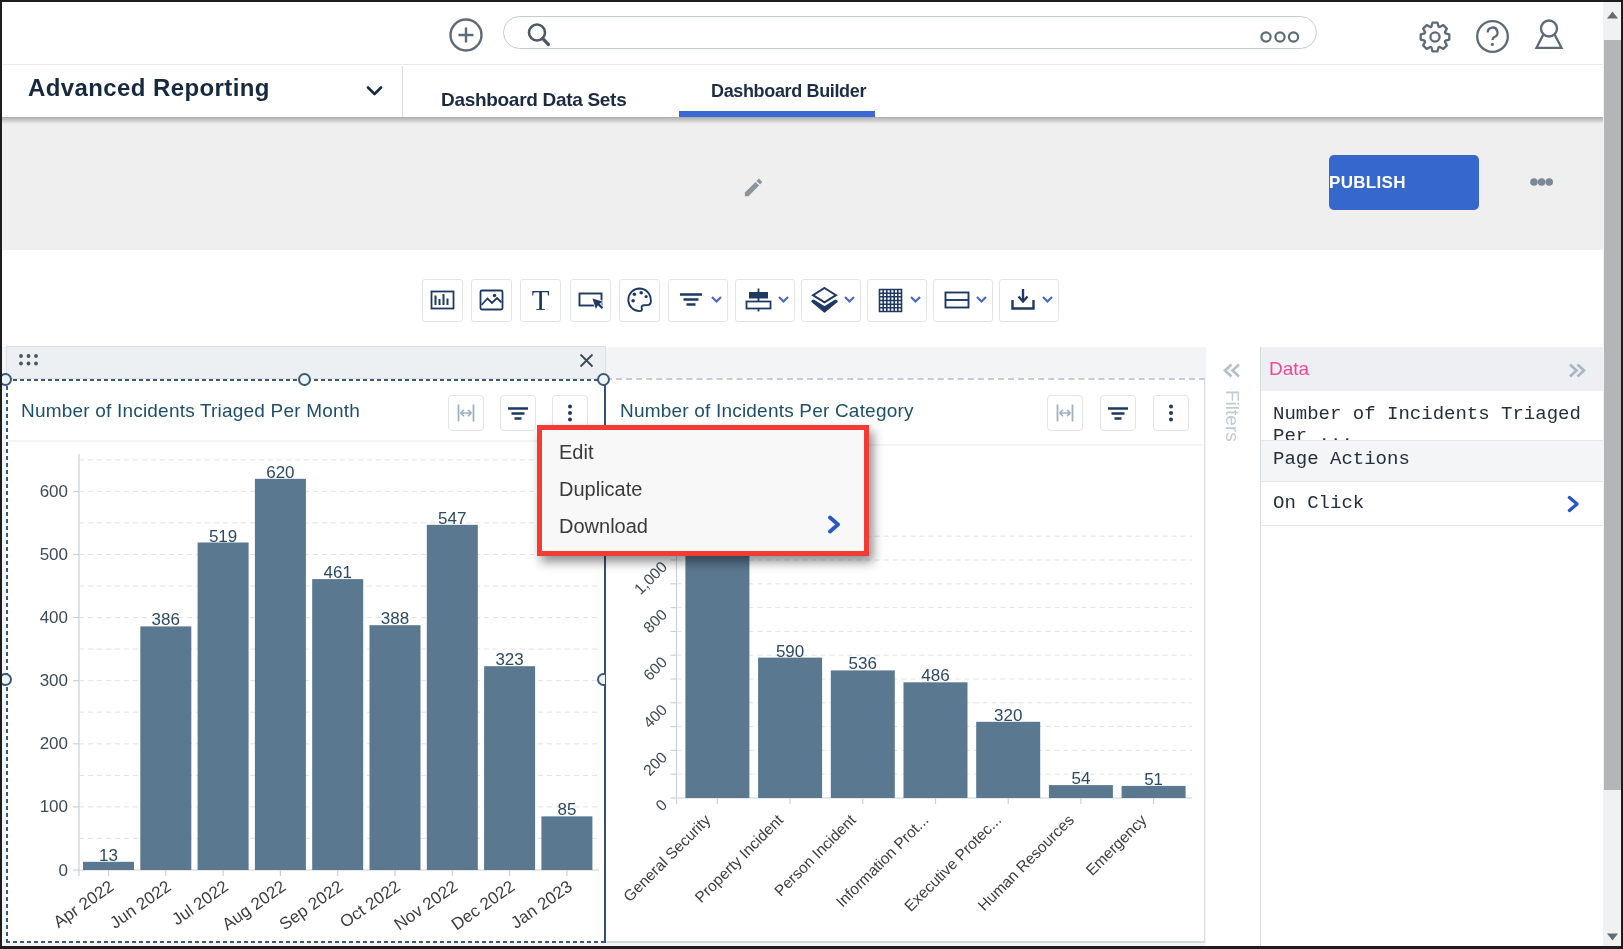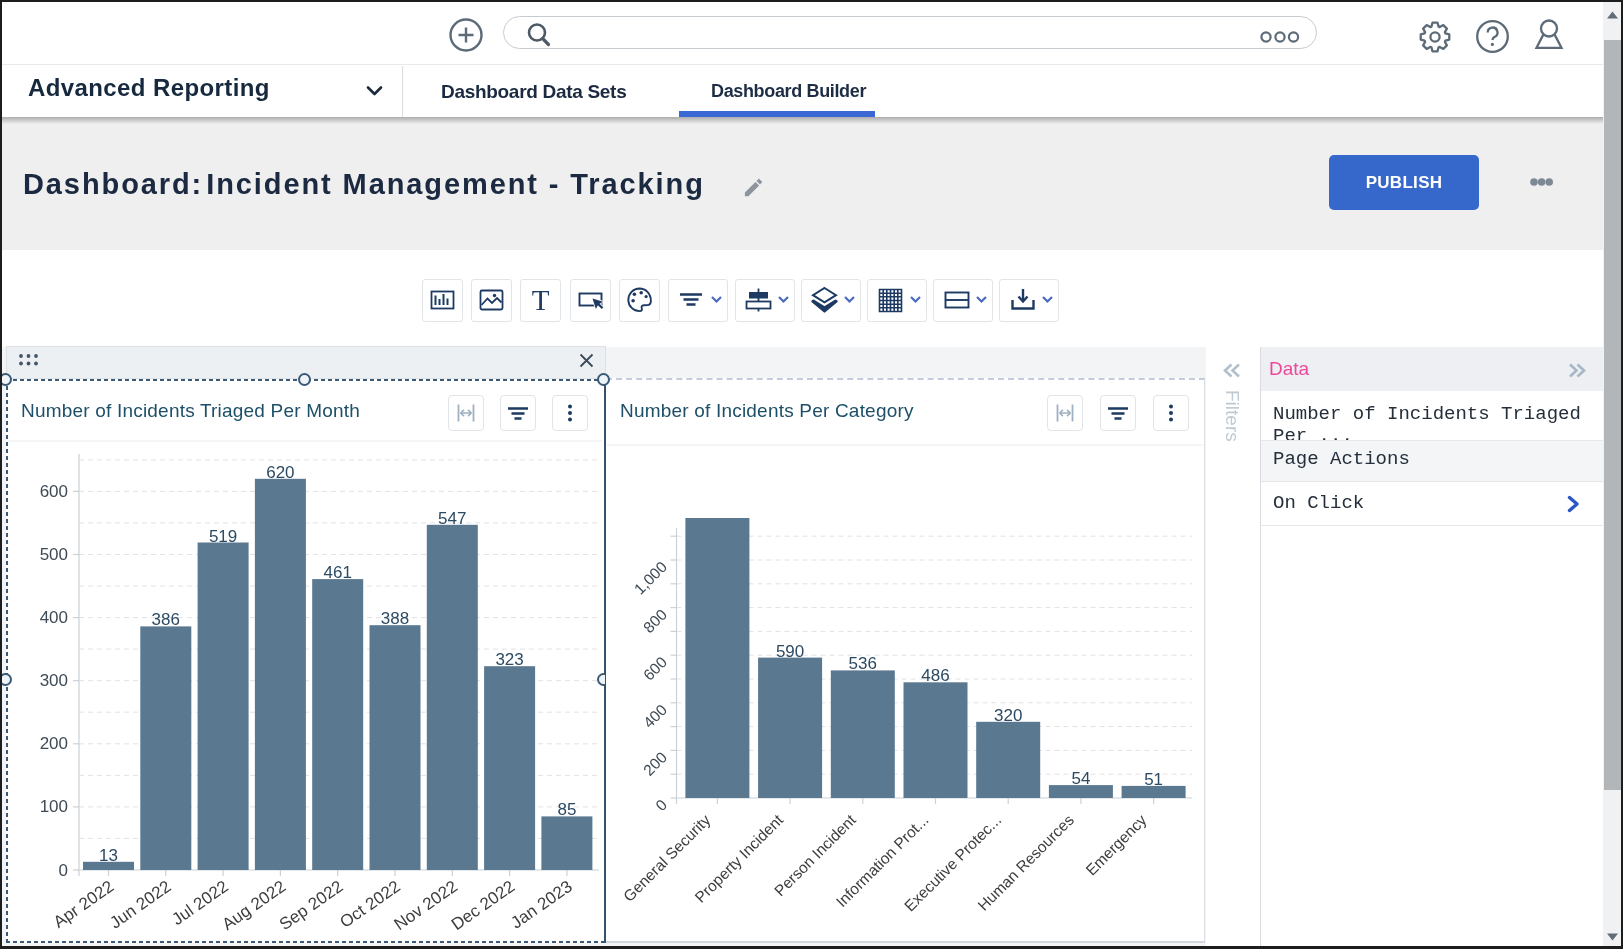"Dashboard Data Sets" div.tab { margin-top: none -> 8px }
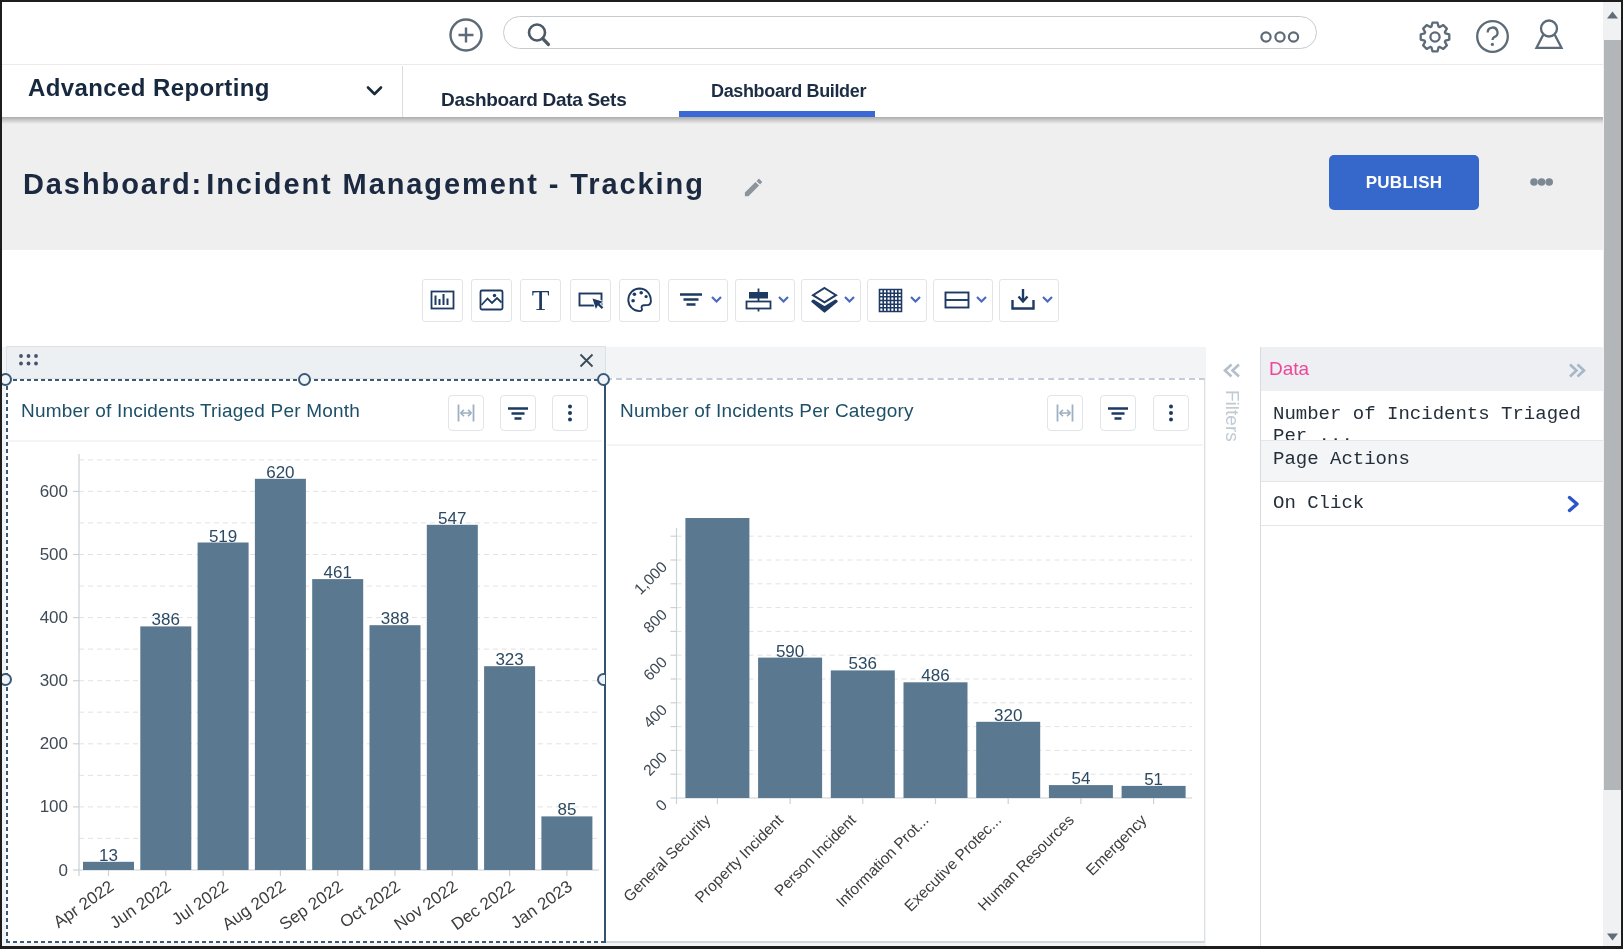"Dashboard:Incident Management - Tracking" div.title { html: <div>Dashboard<span>:</span>Incident Management - Tracking</div> -> none }
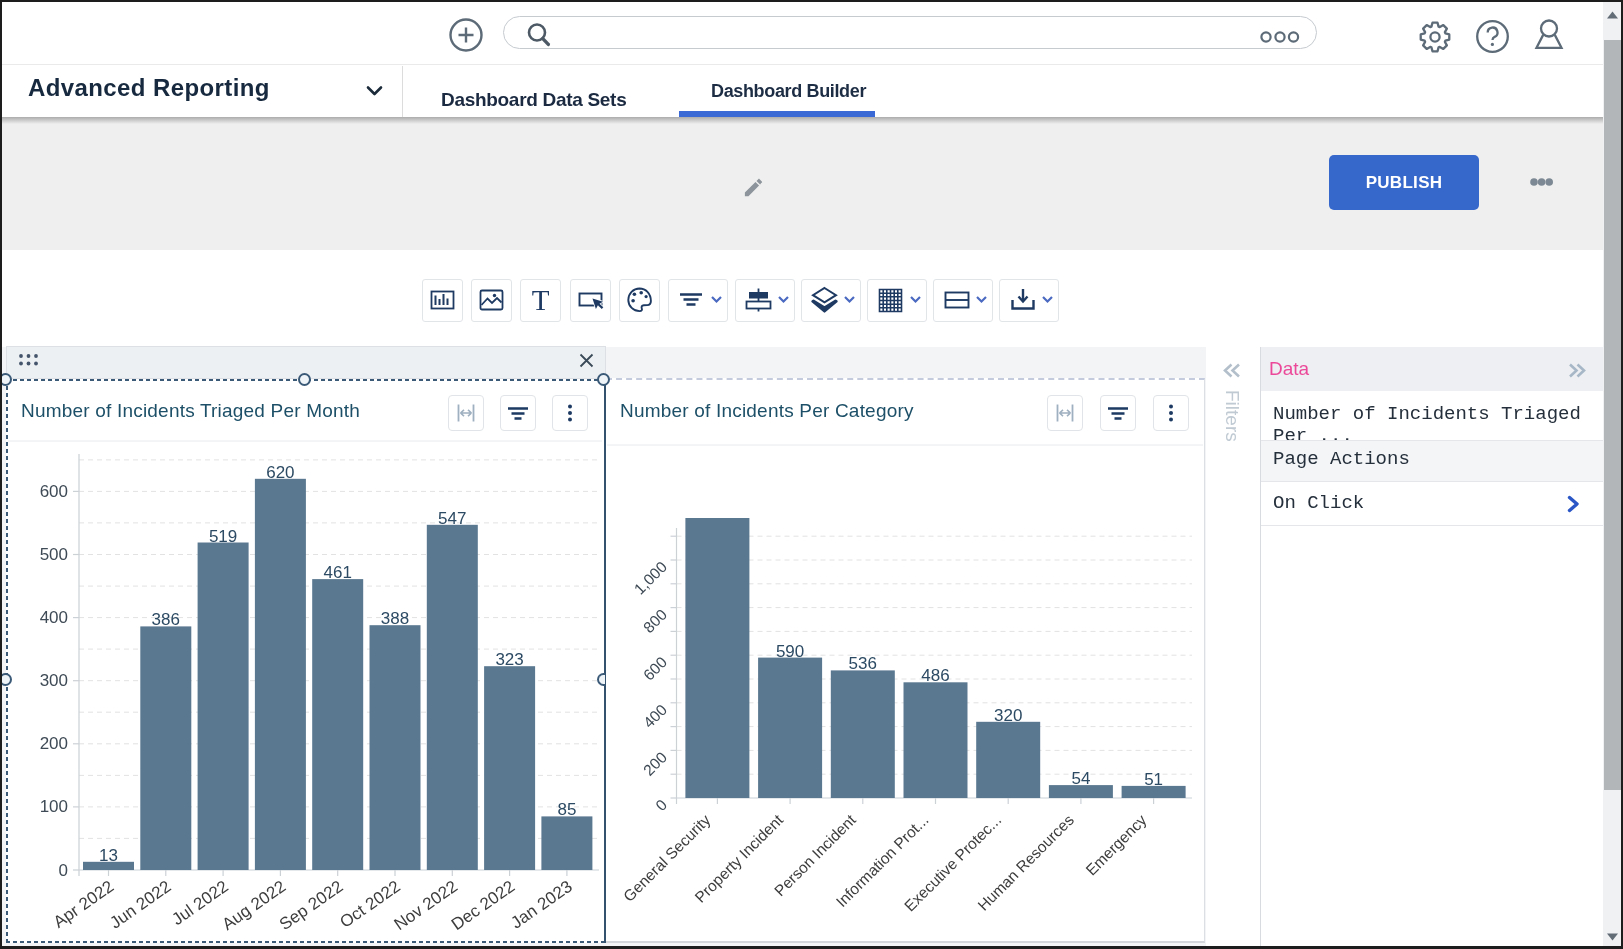"PUBLISH" .publish { text-align: center -> left }
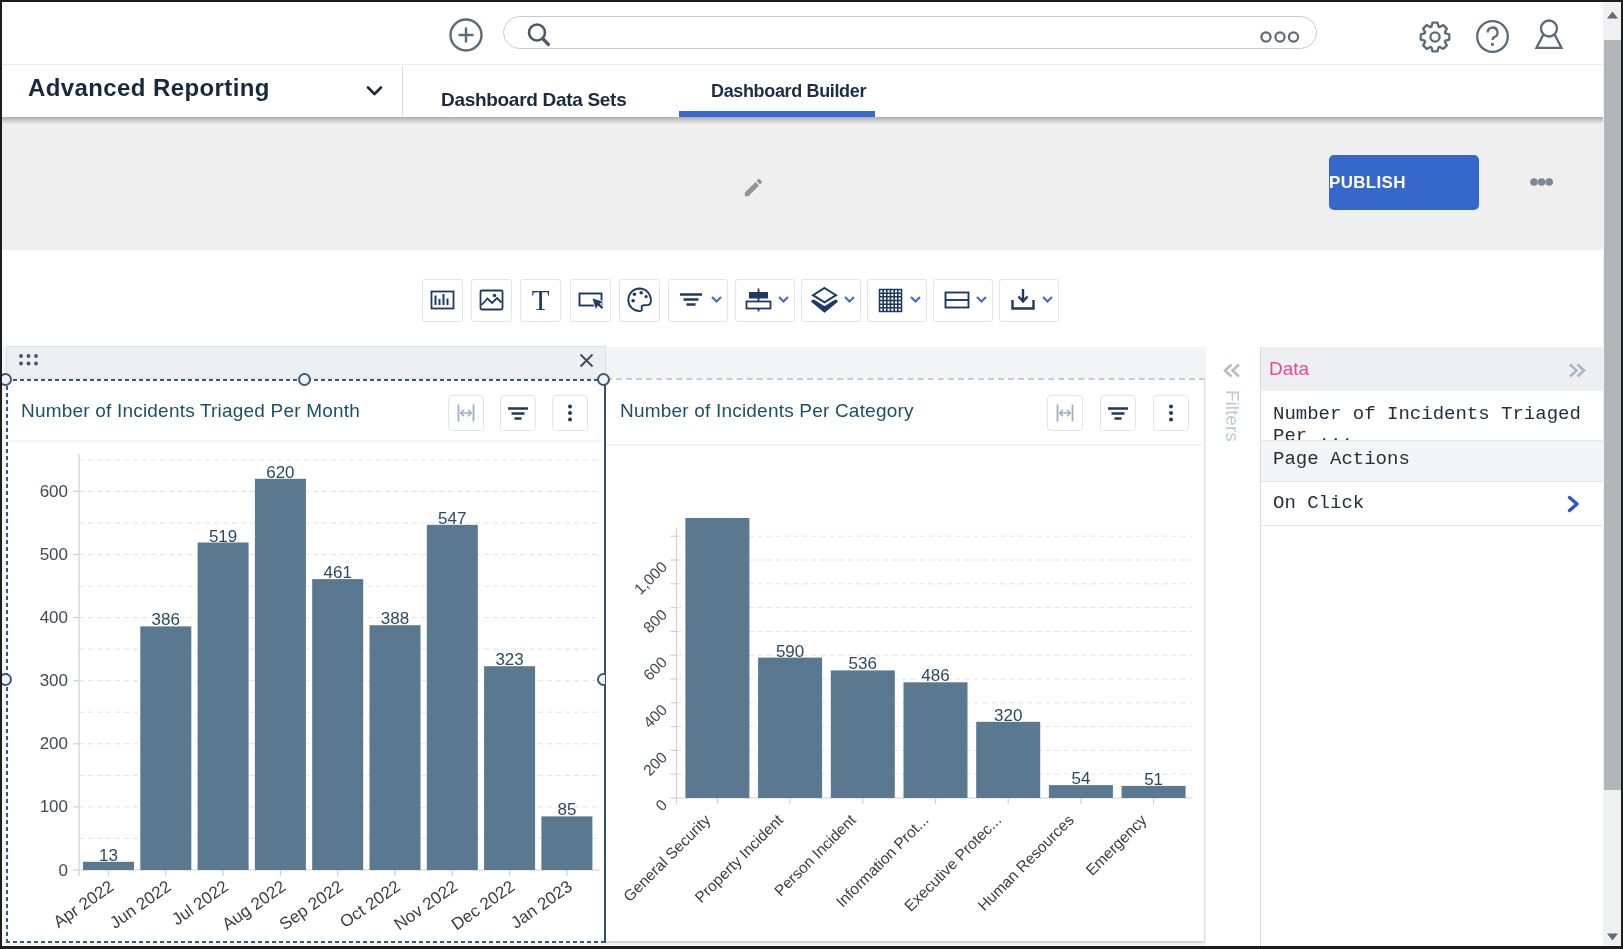"Edit" div.menu { html: none -> <div> <div>Edit</div> <div>Duplicate</div> <div>Download</div> <svg> <path></path> </svg> </div> }
